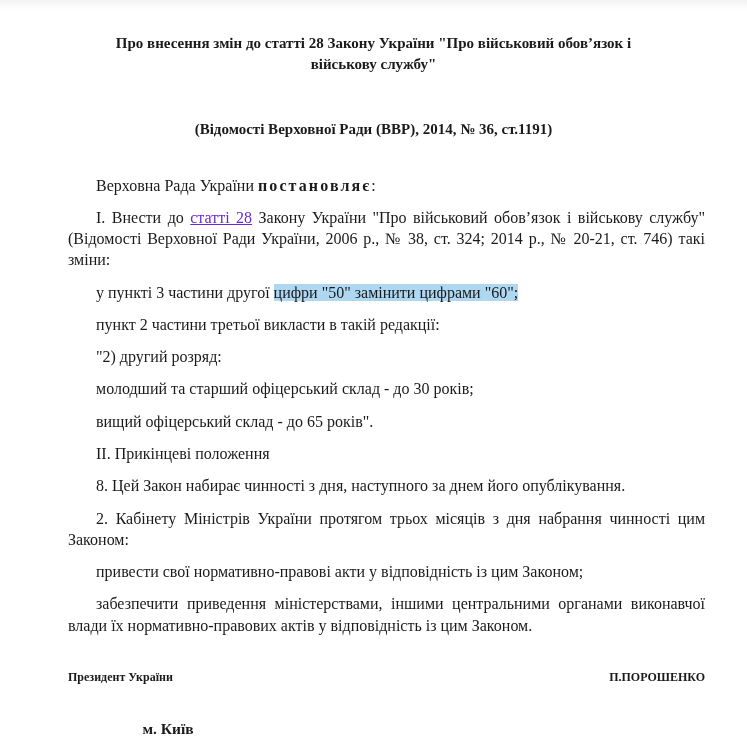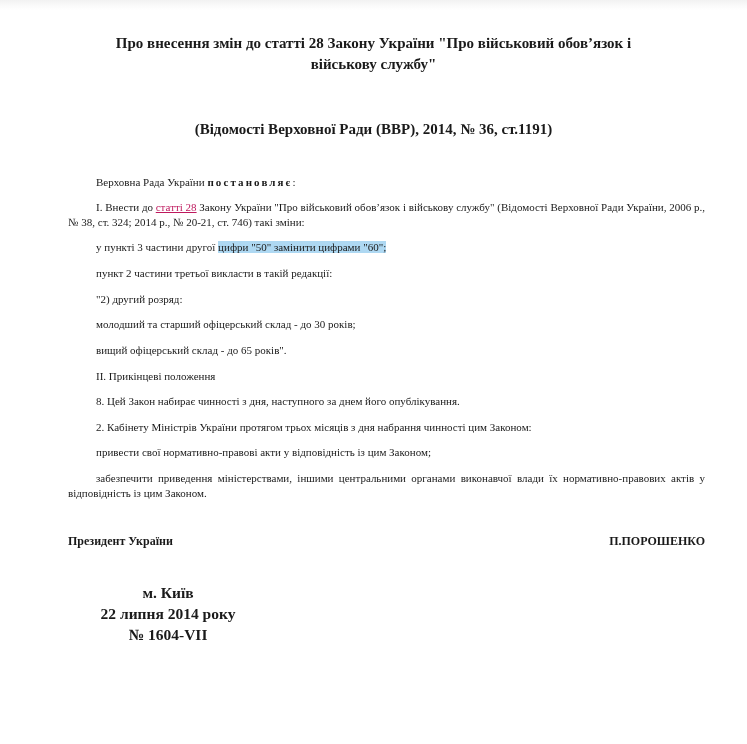"Верховна Рада України постановляє:" p.para { font-size: 11px -> 16px }
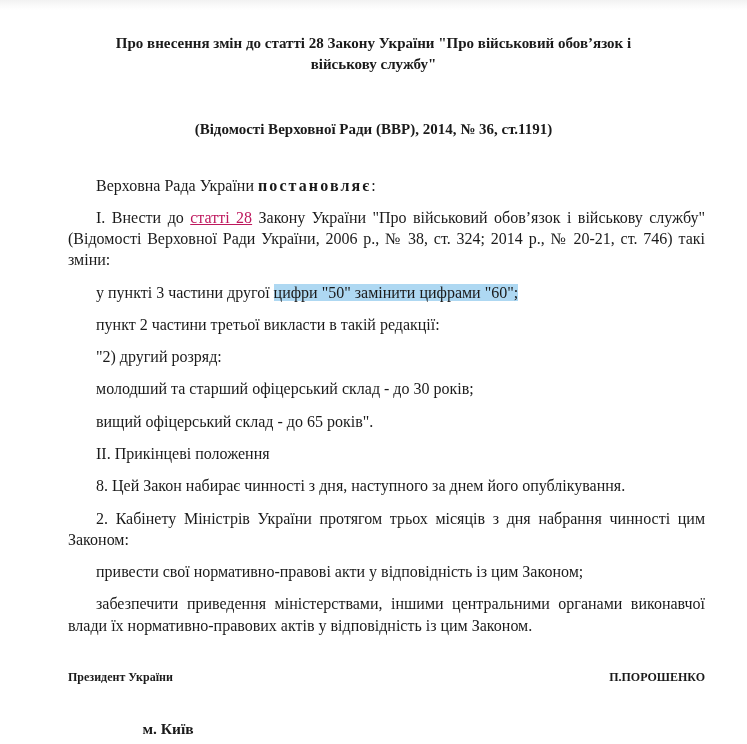"статті 28" a.inline-link { color: #be185d -> #6d28d9 }
